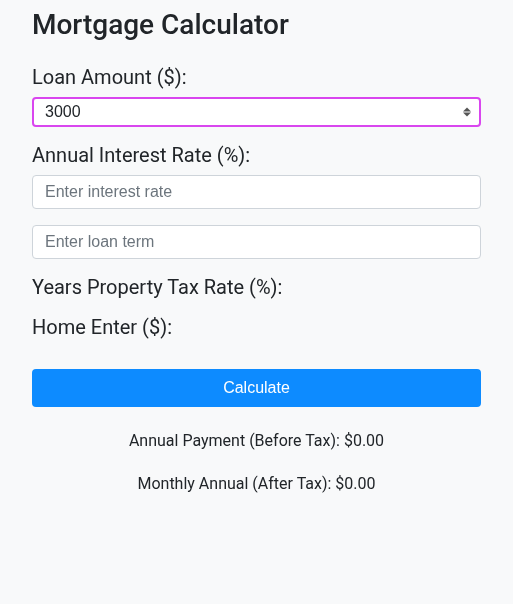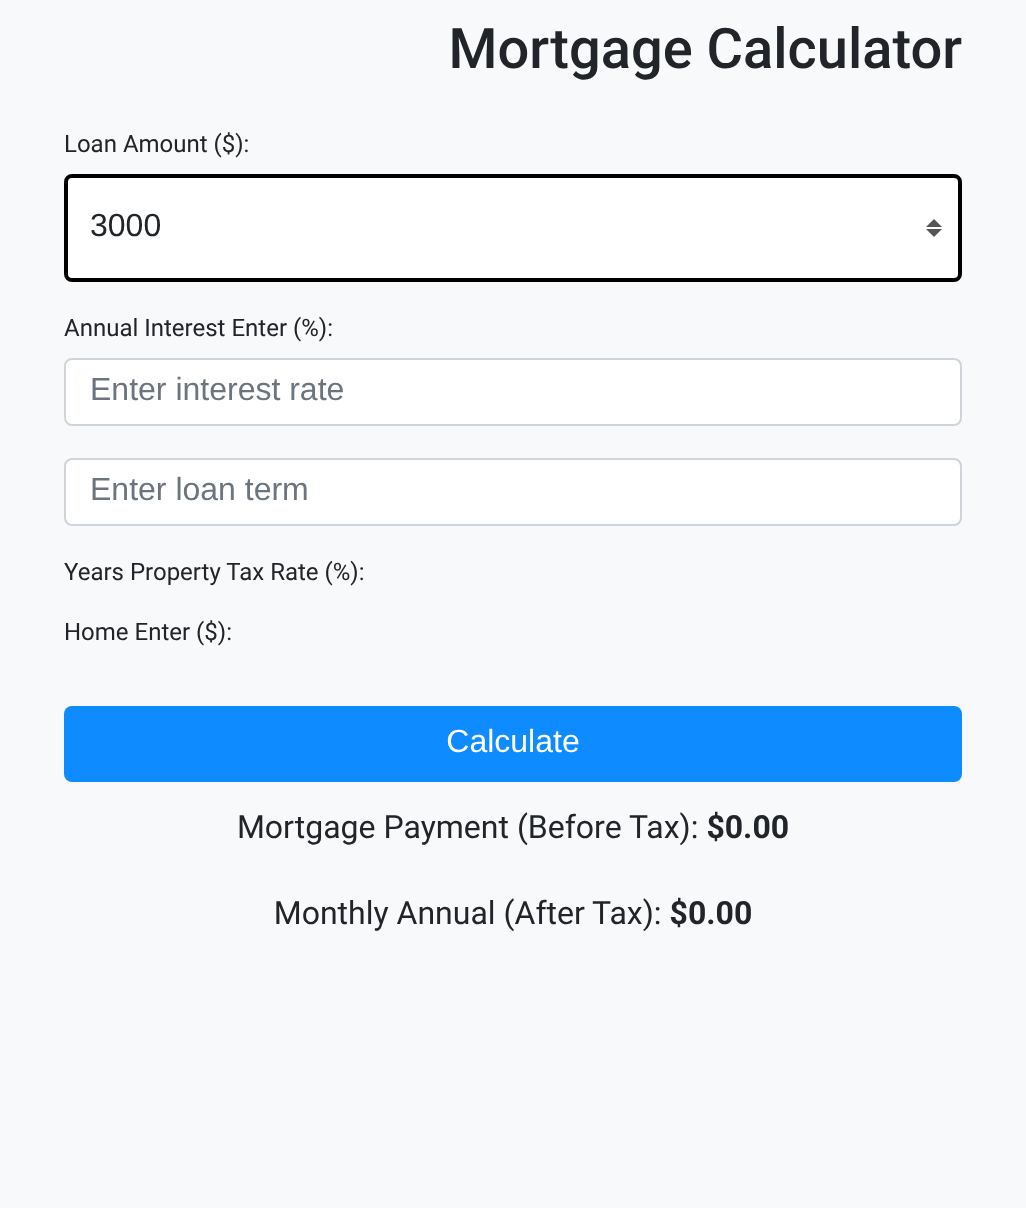"Mortgage Calculator" .title { text-align: right -> left }
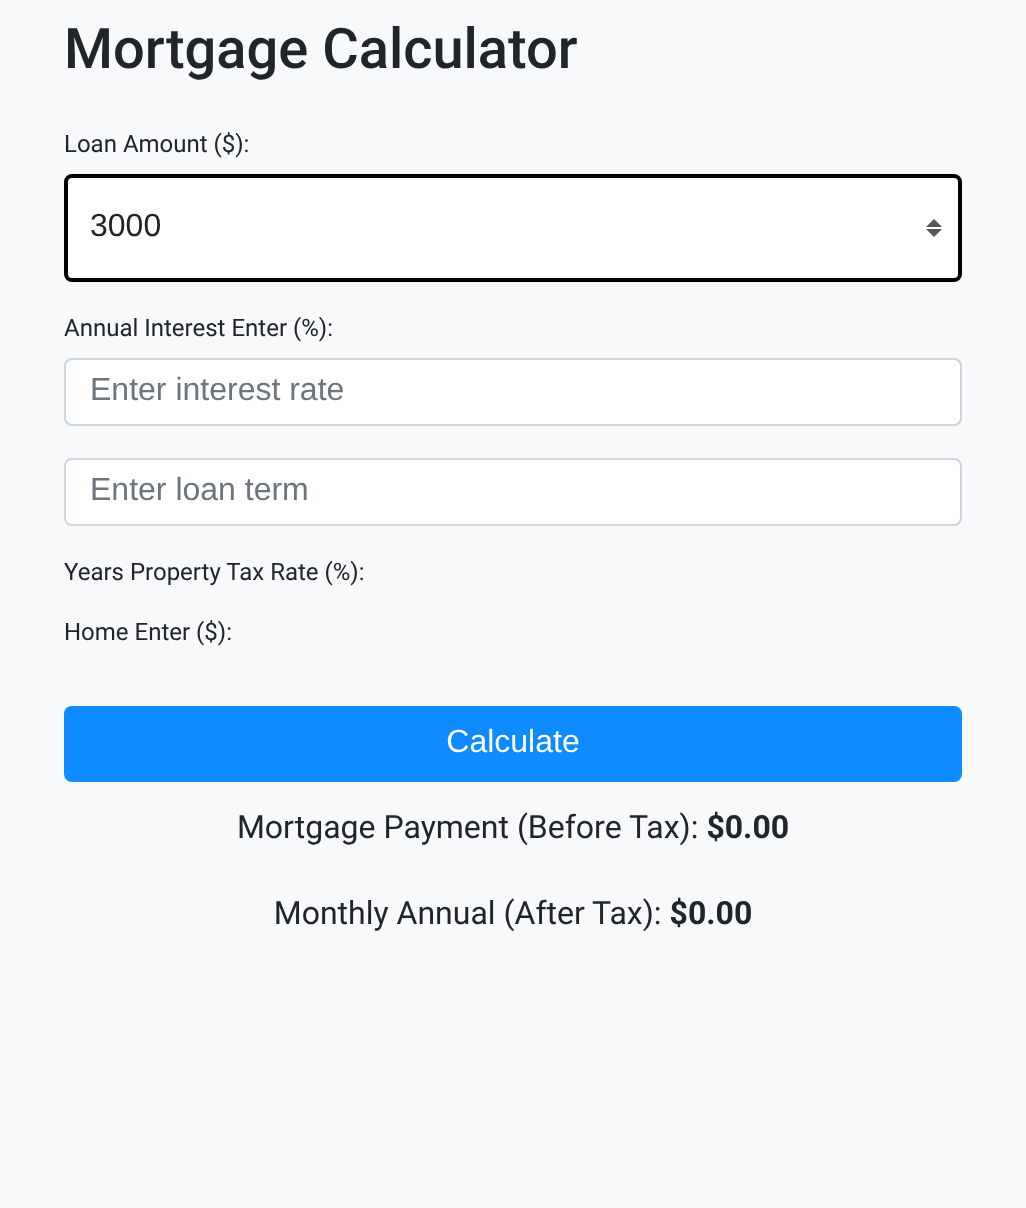"Loan Amount ($):" .form-label { font-size: 12px -> 20px }
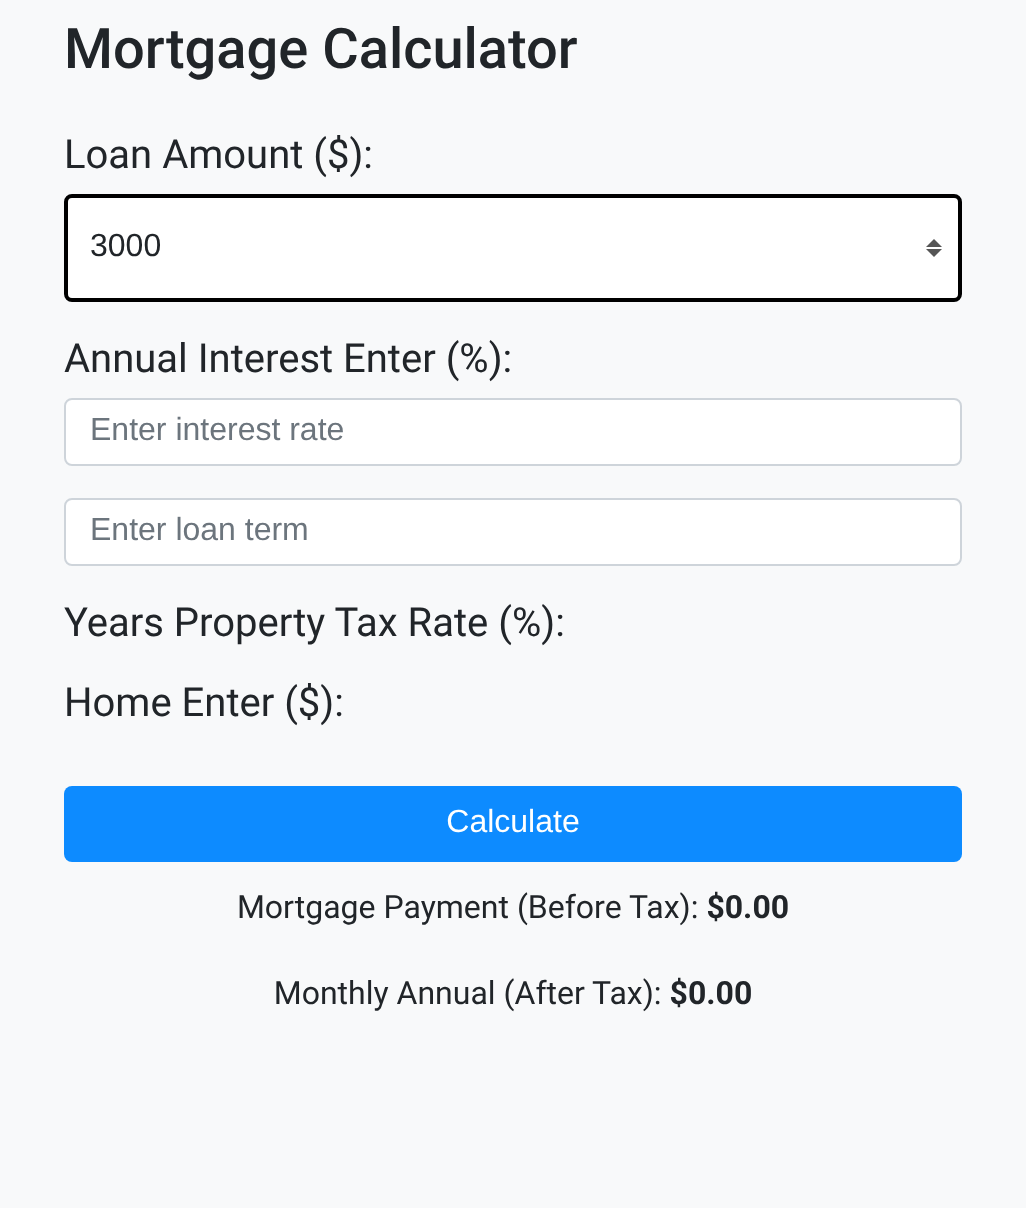"3000" .form-input.focused { border: 2px solid #000000 -> 2px solid #d946ef; padding: 16px 11px -> 4px 11px }
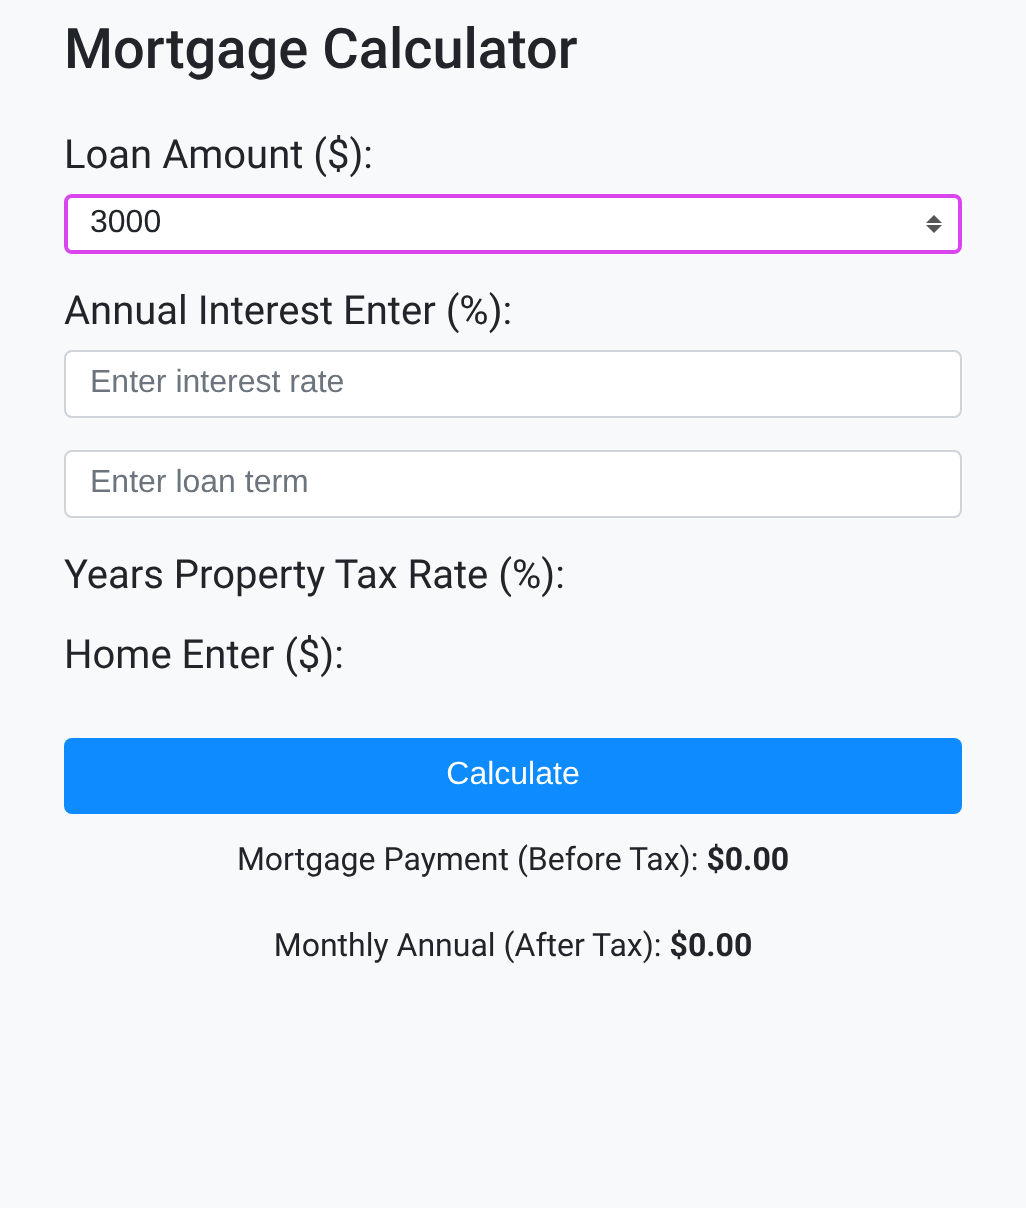"Annual Interest Enter (%):" label.form-label { text: Enter -> Rate }
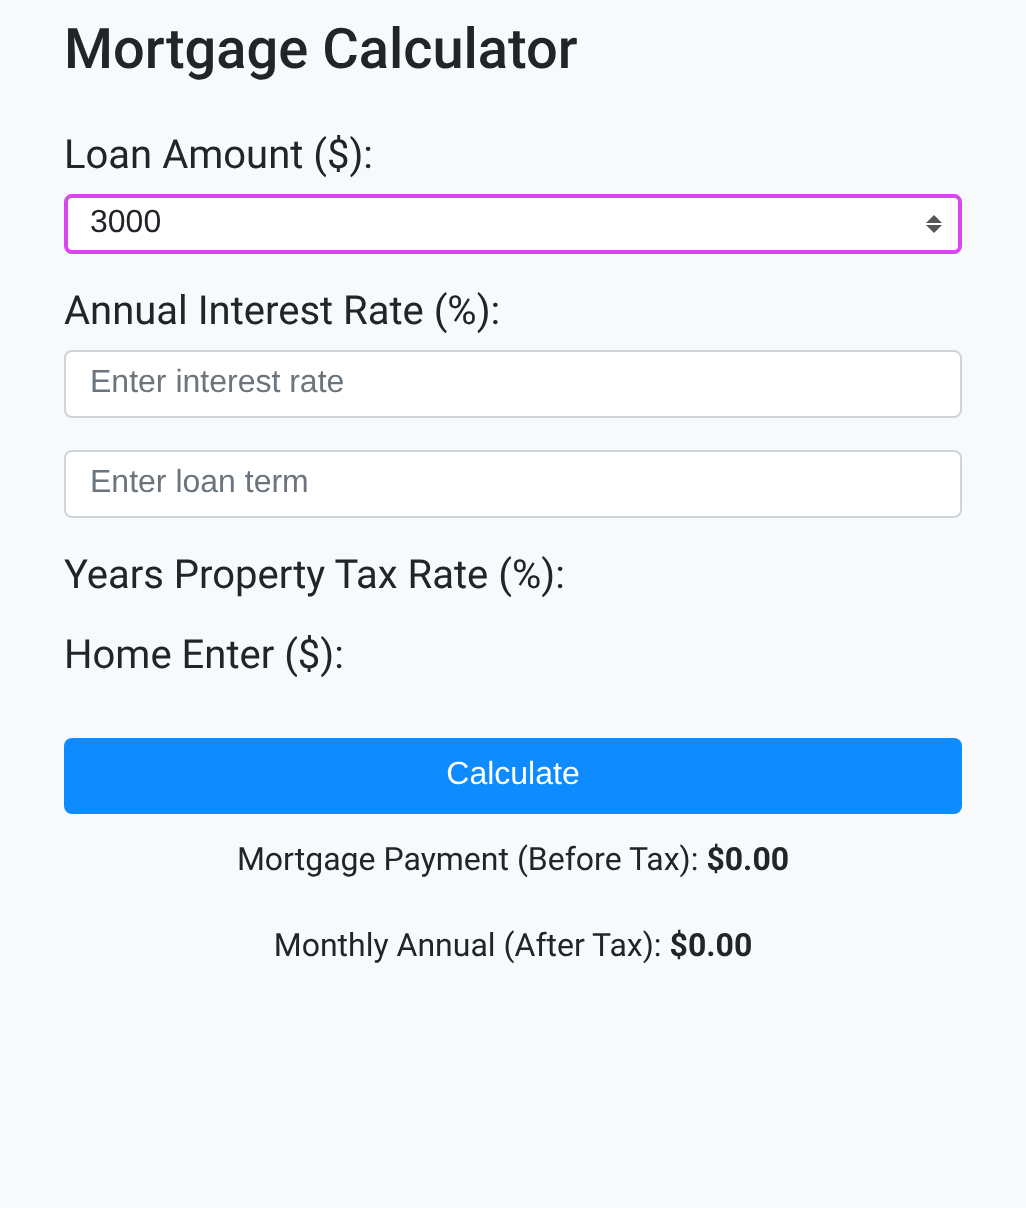"Calculate" .calculate-btn { margin-bottom: 13px -> 24px }
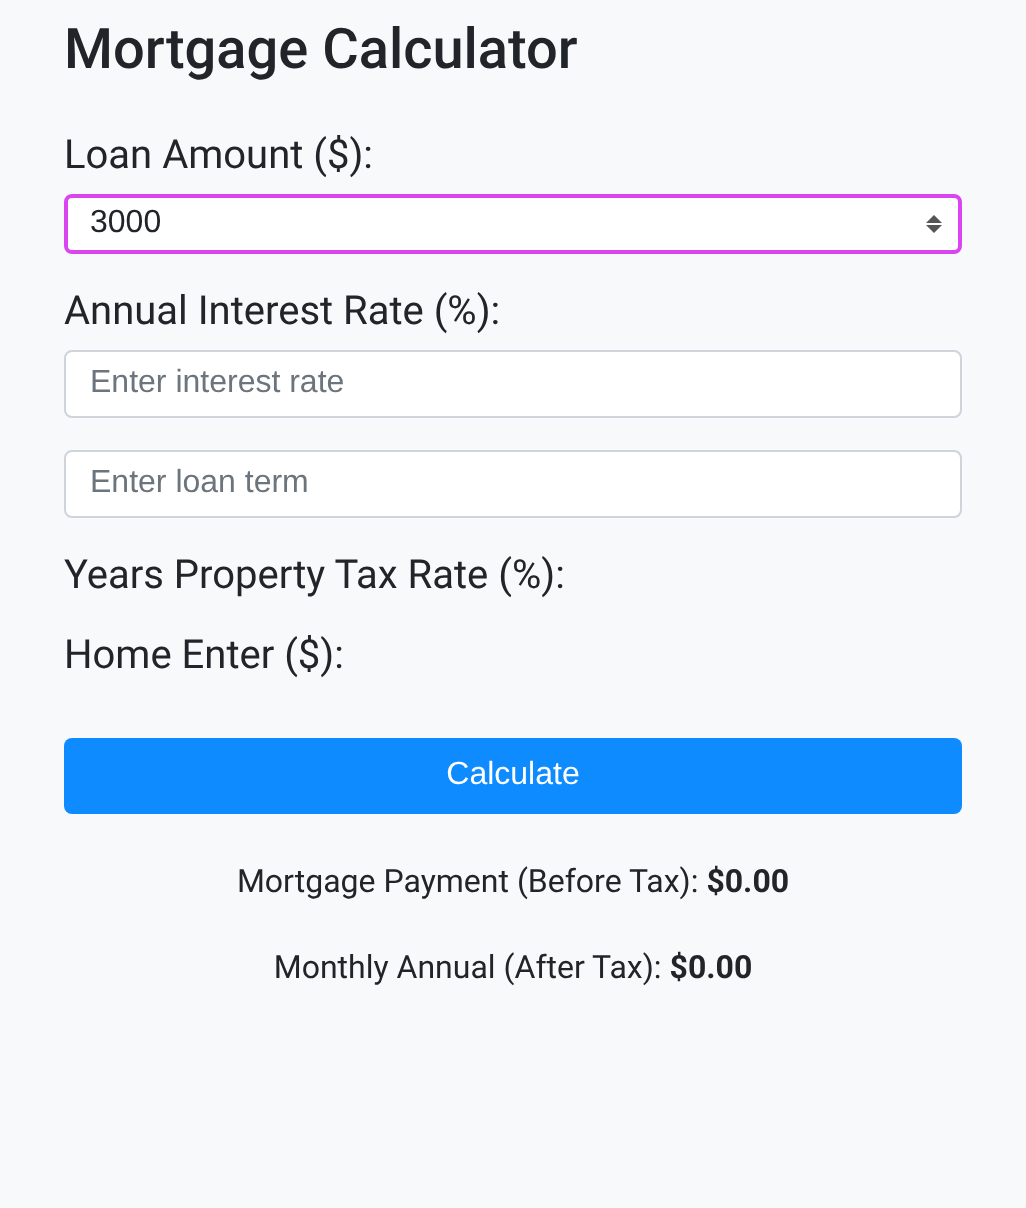"Mortgage Payment (Before Tax):" span { text: Mortgage -> Annual }
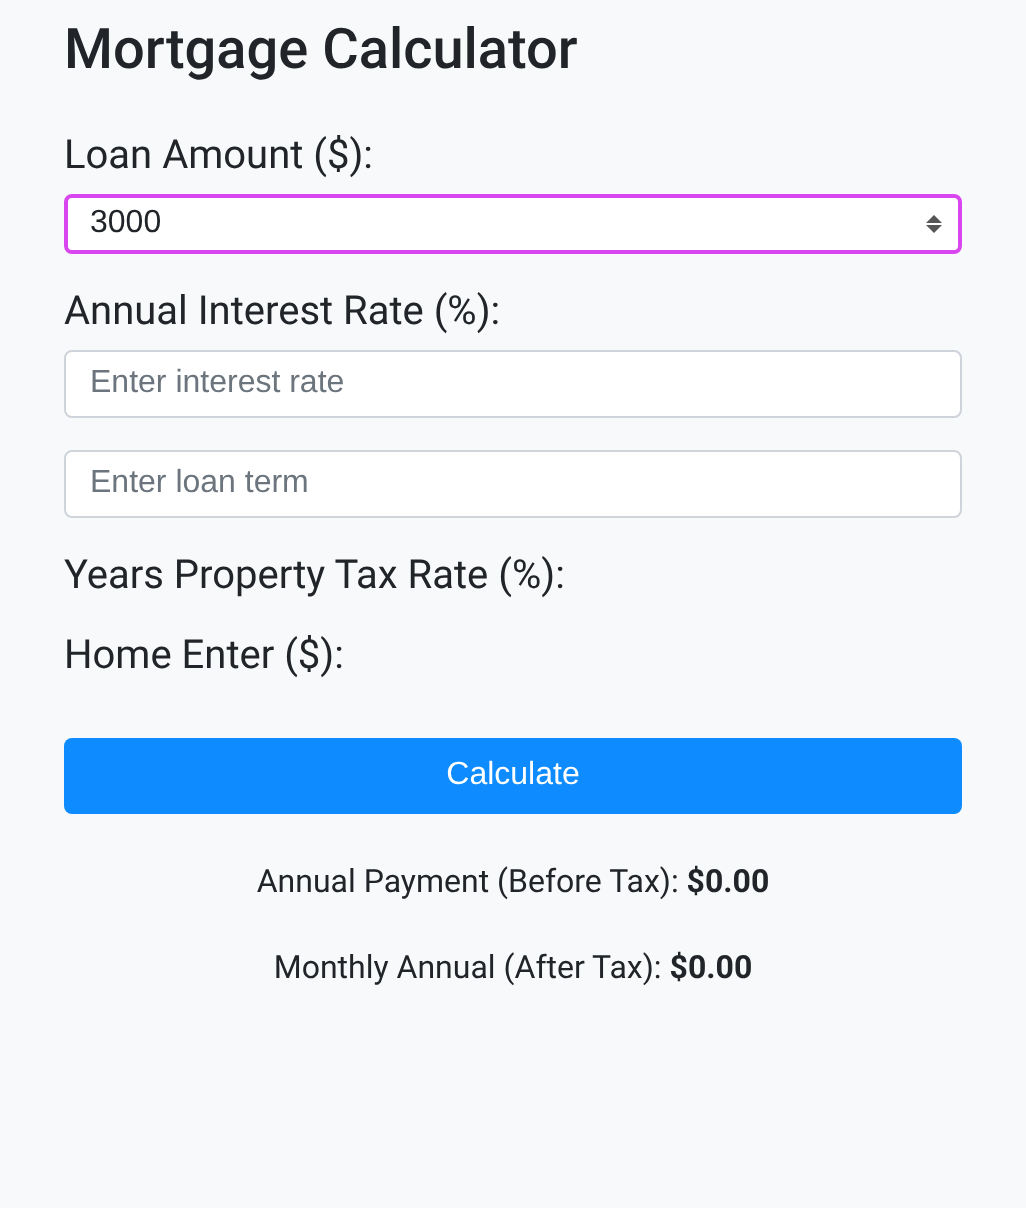"$0.00" .result-value { font-weight: 700 -> 400 }
